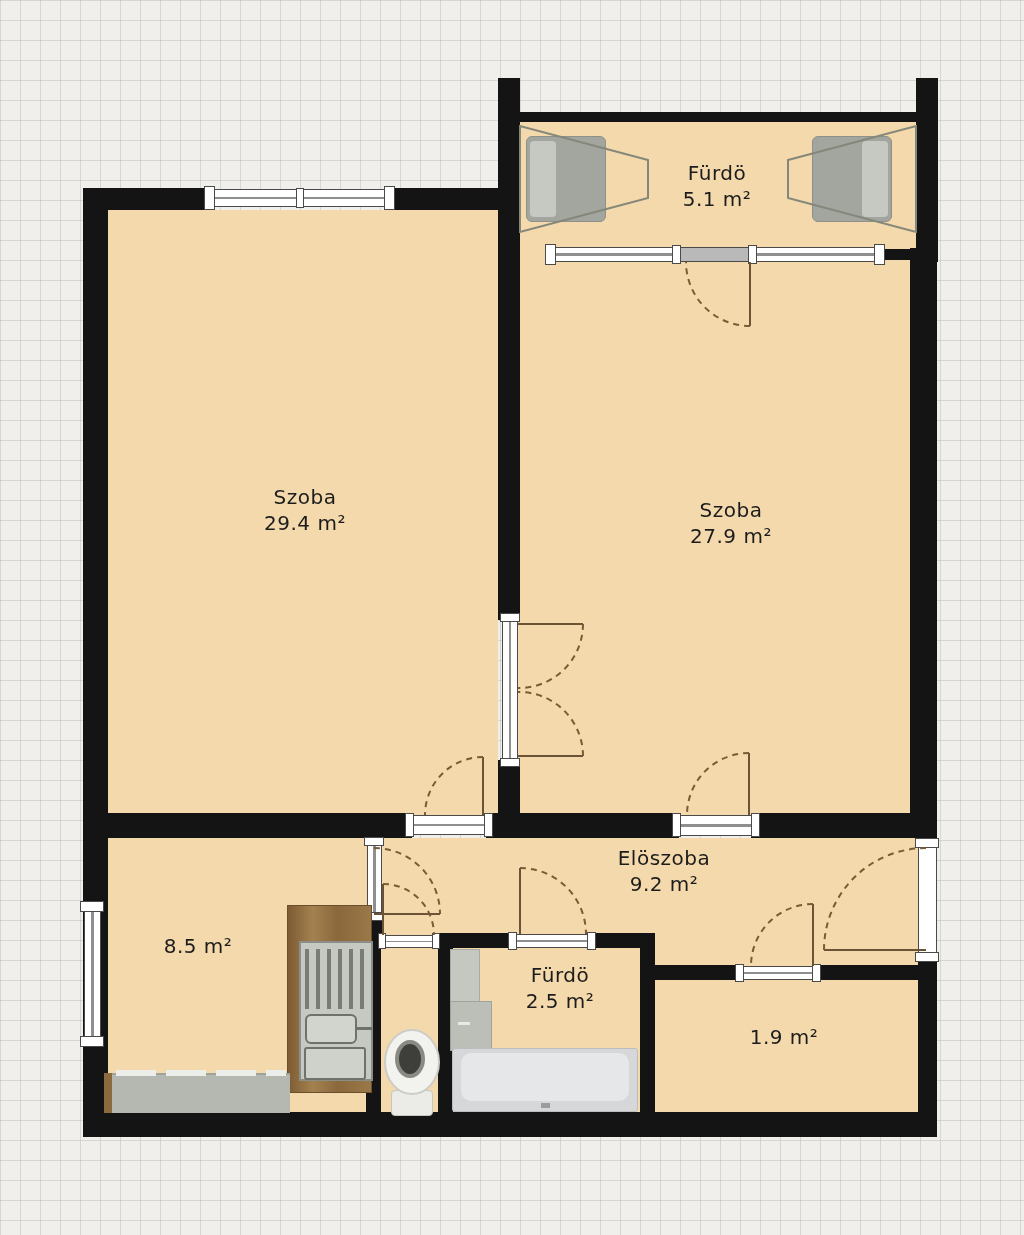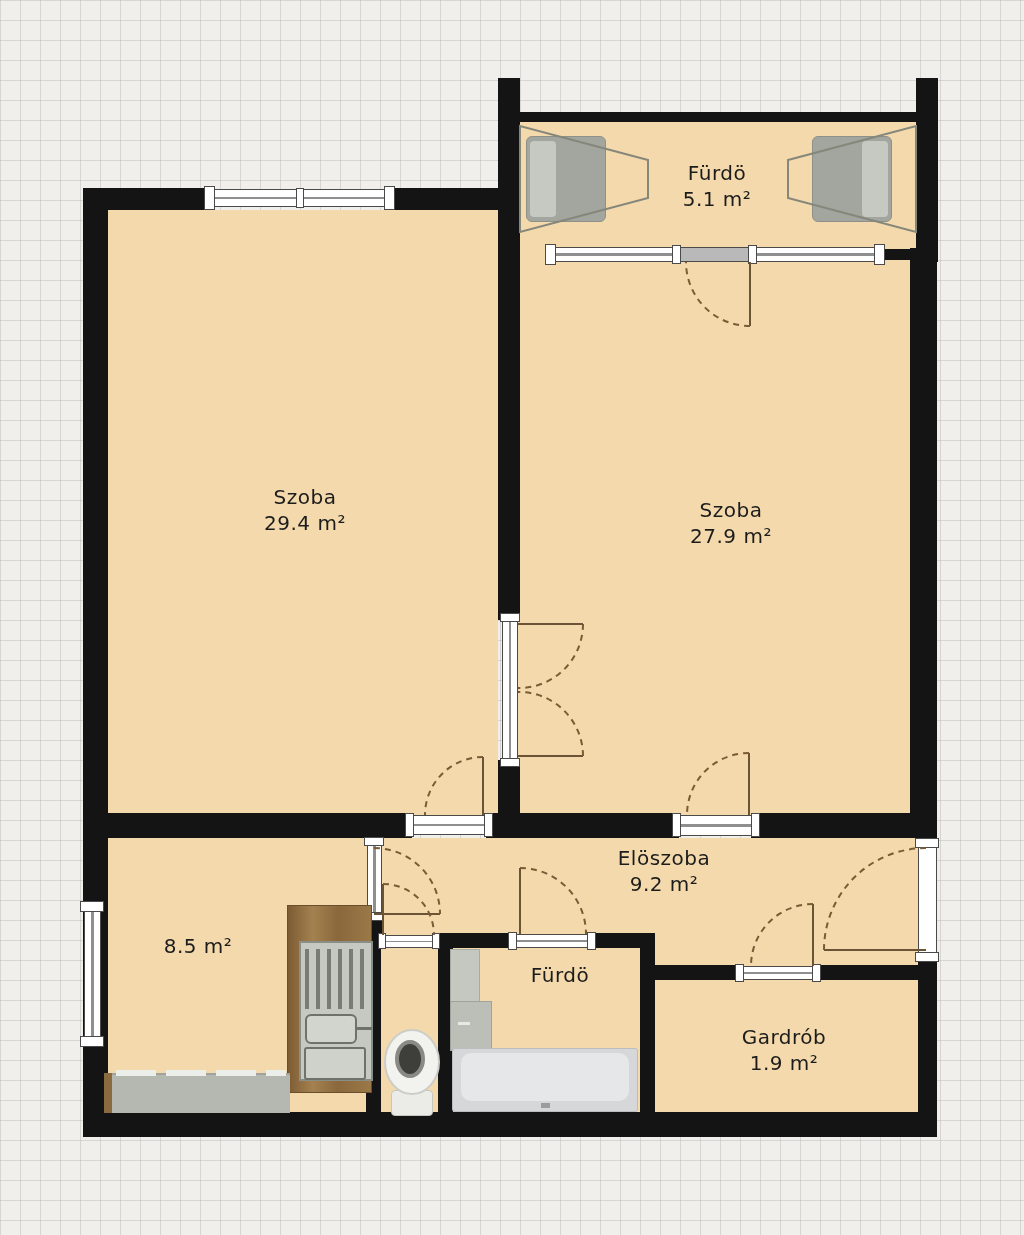"2.5 m²" div { html: none -> <div>2.5 m²</div> }
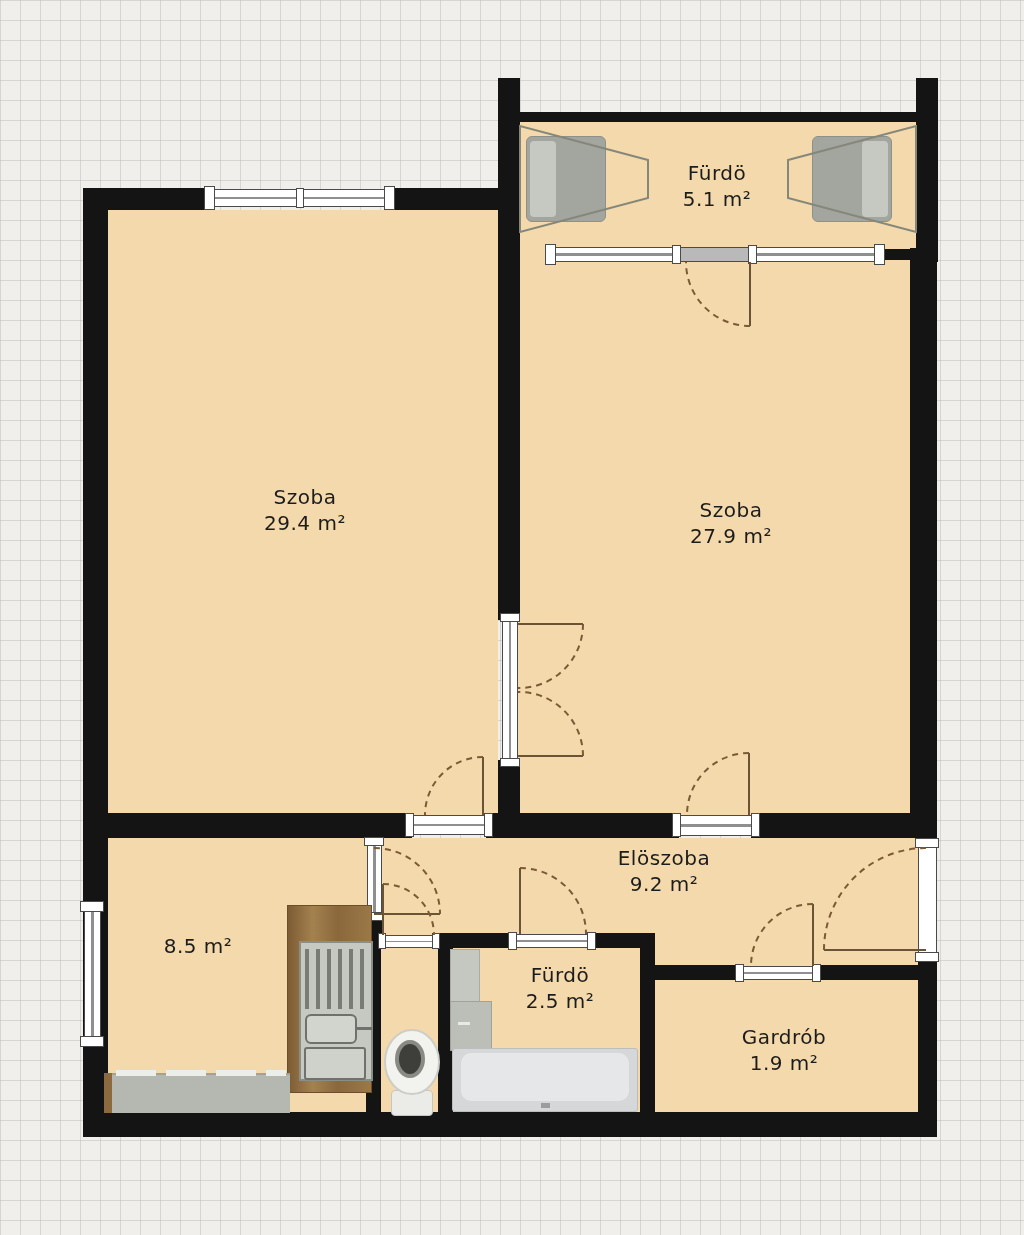"Gardrób" div { html: <div>Gardrób</div> -> none }
